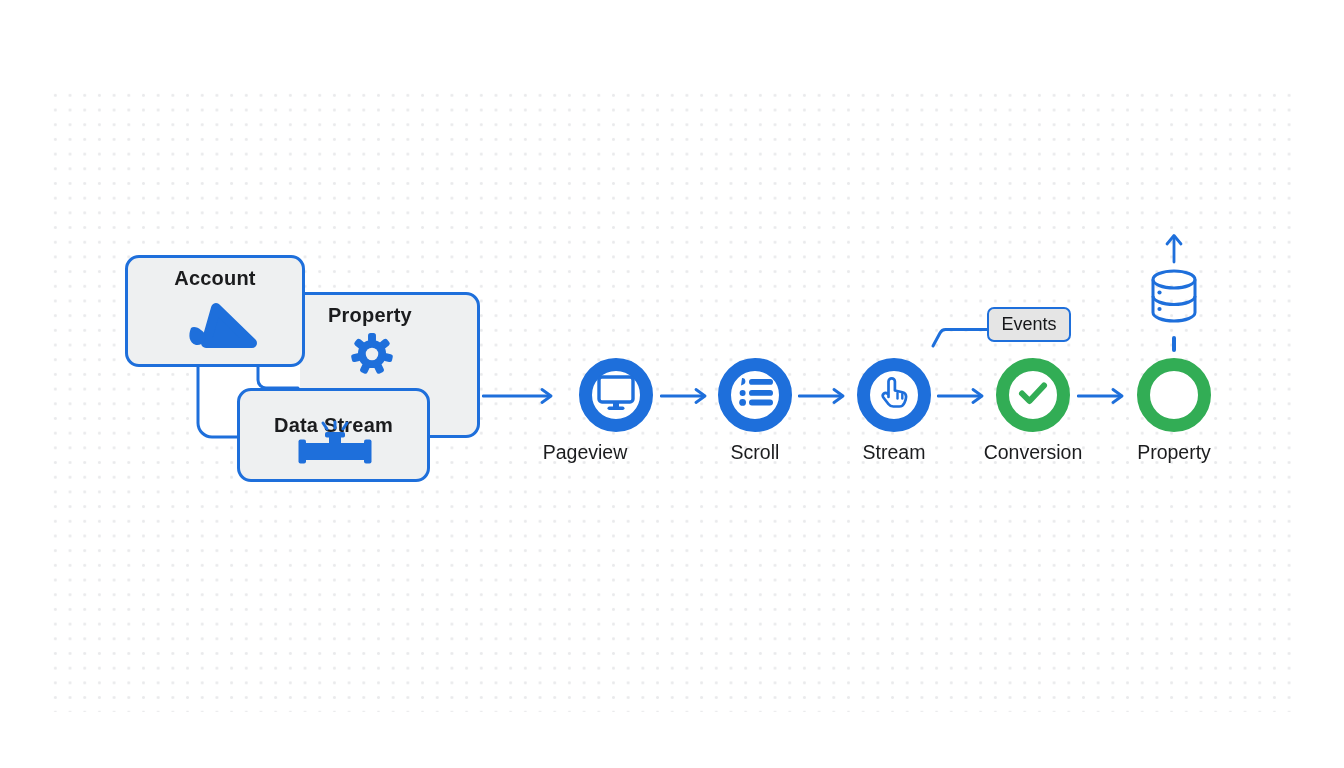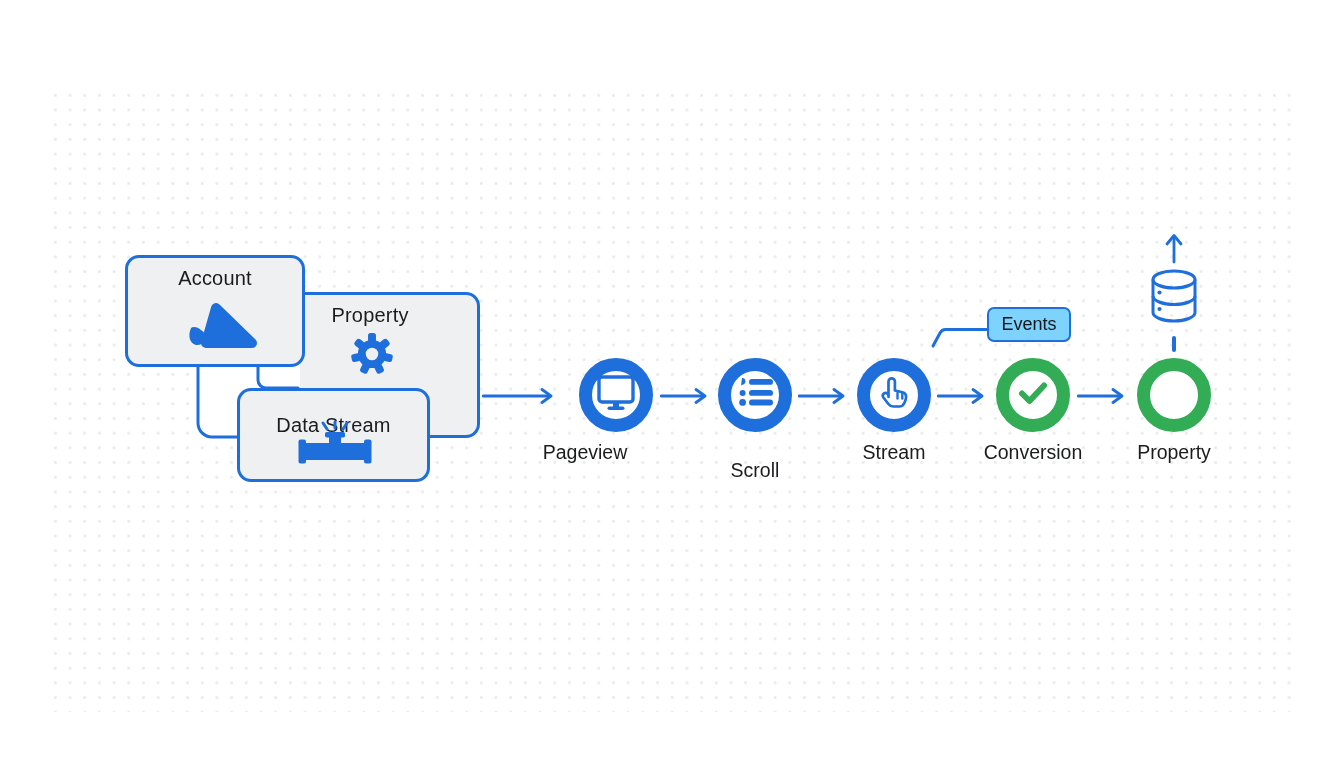"Account" .hbox .hbox-title { font-weight: 400 -> 700 }
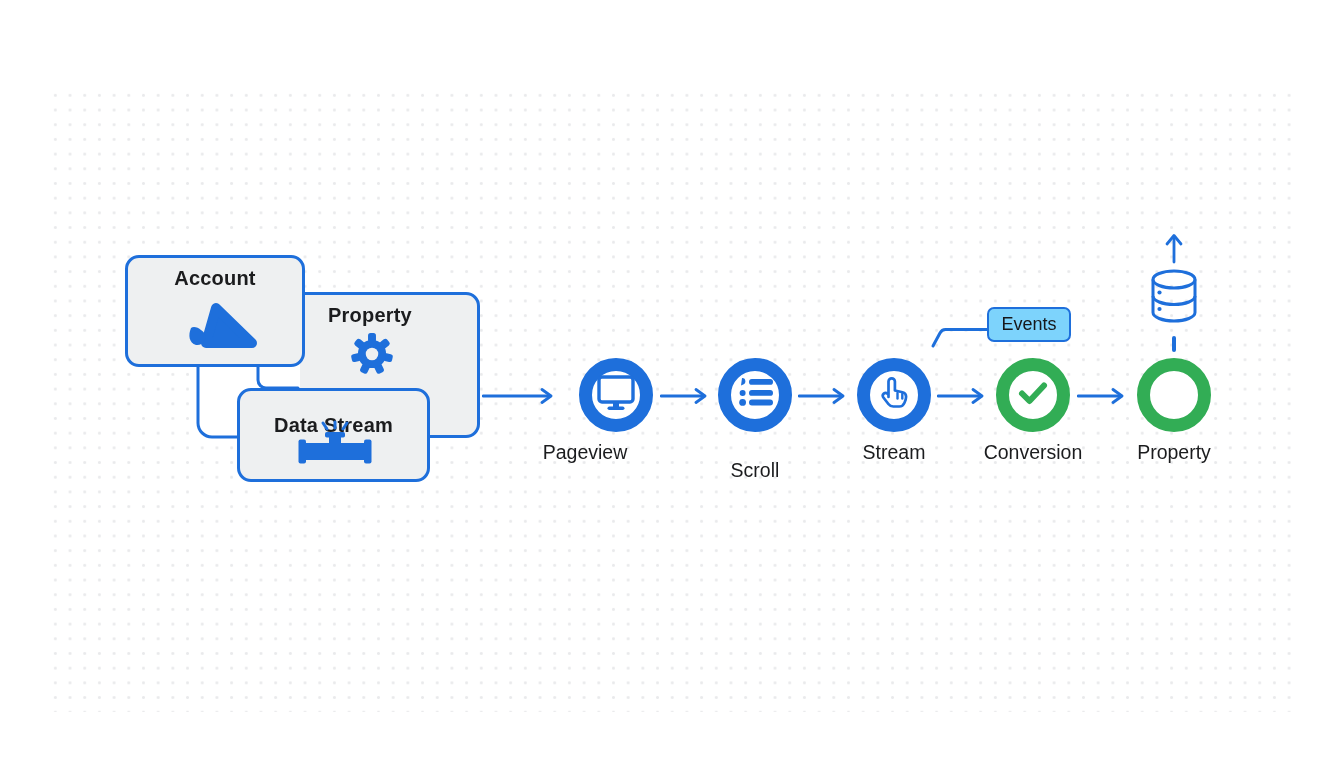"Events" .events-box { background: #7dd3fc -> #e5e5e5 }
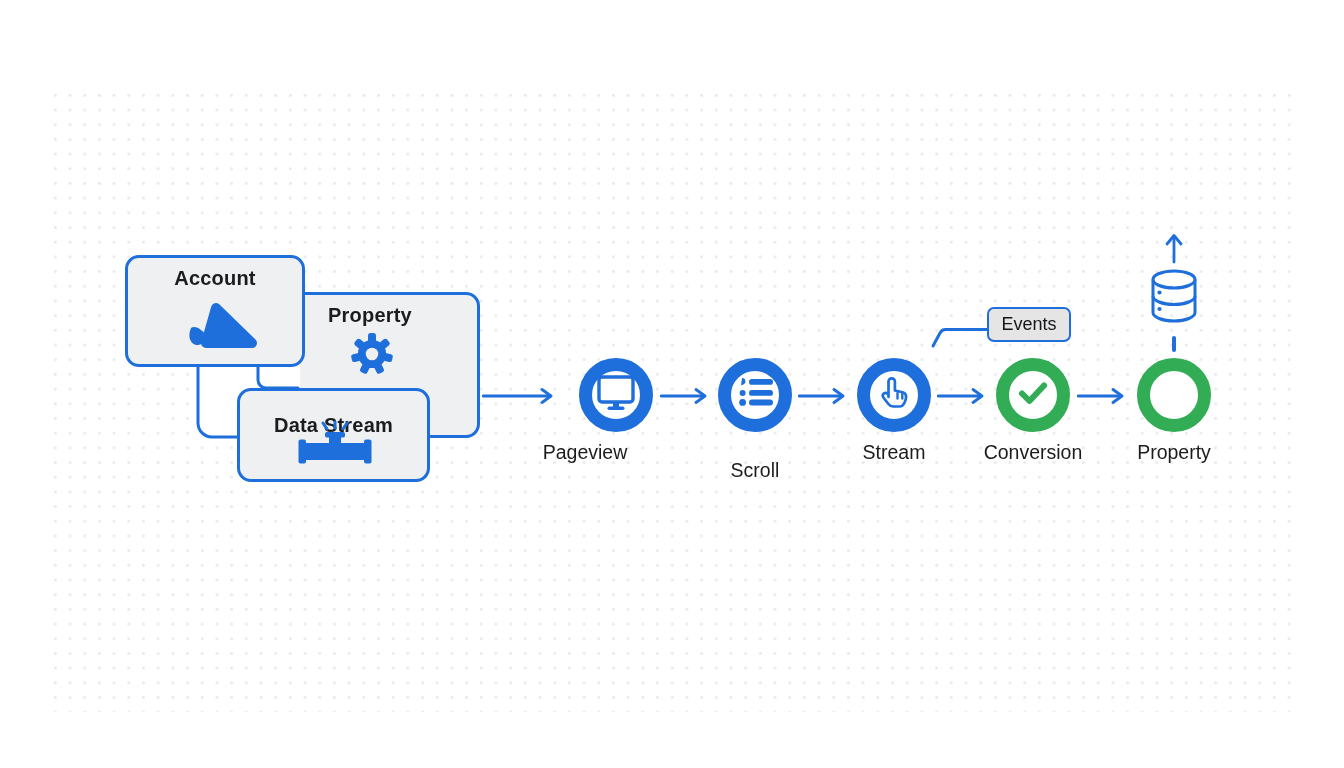"Scroll" div.node-label { margin-top: 18px -> none }
